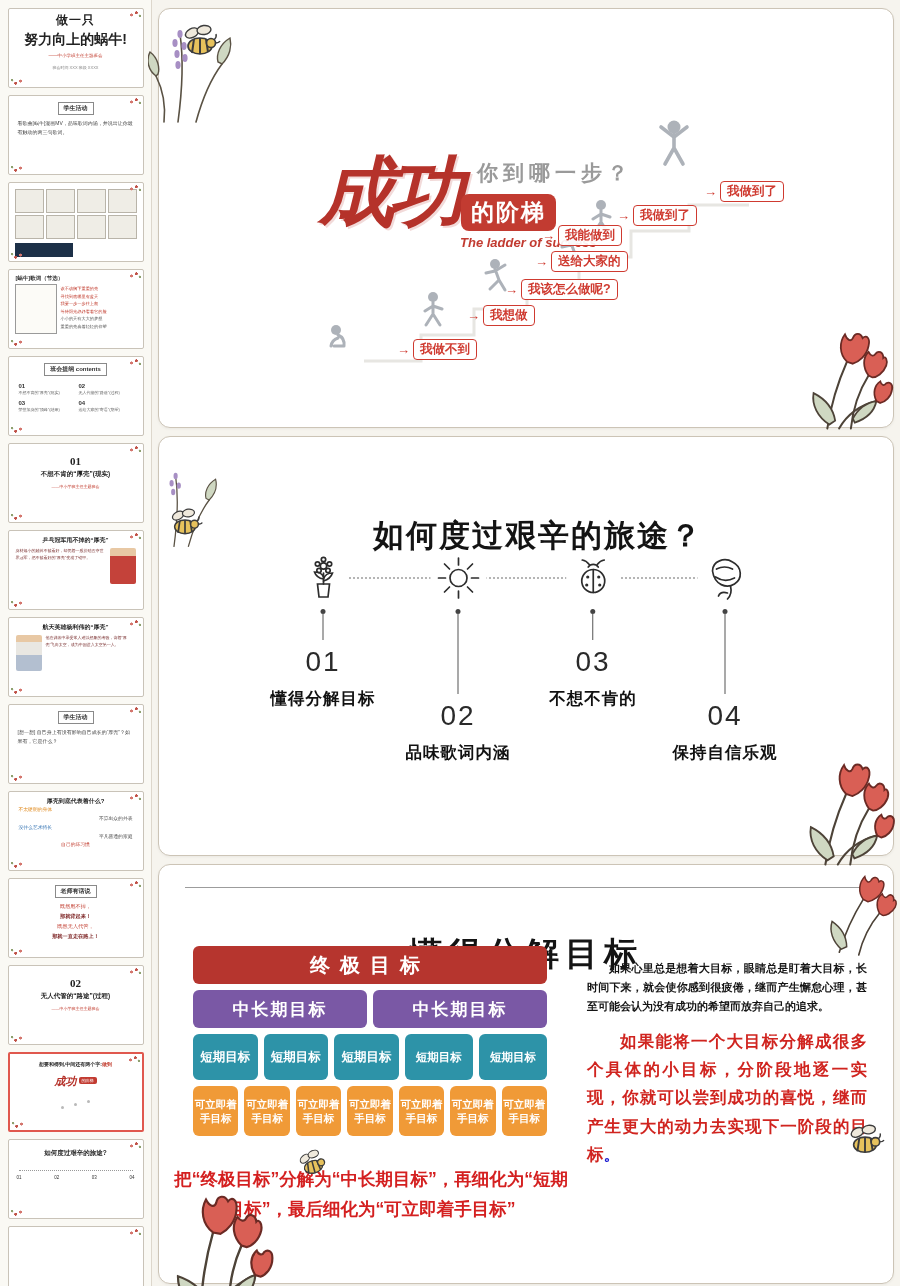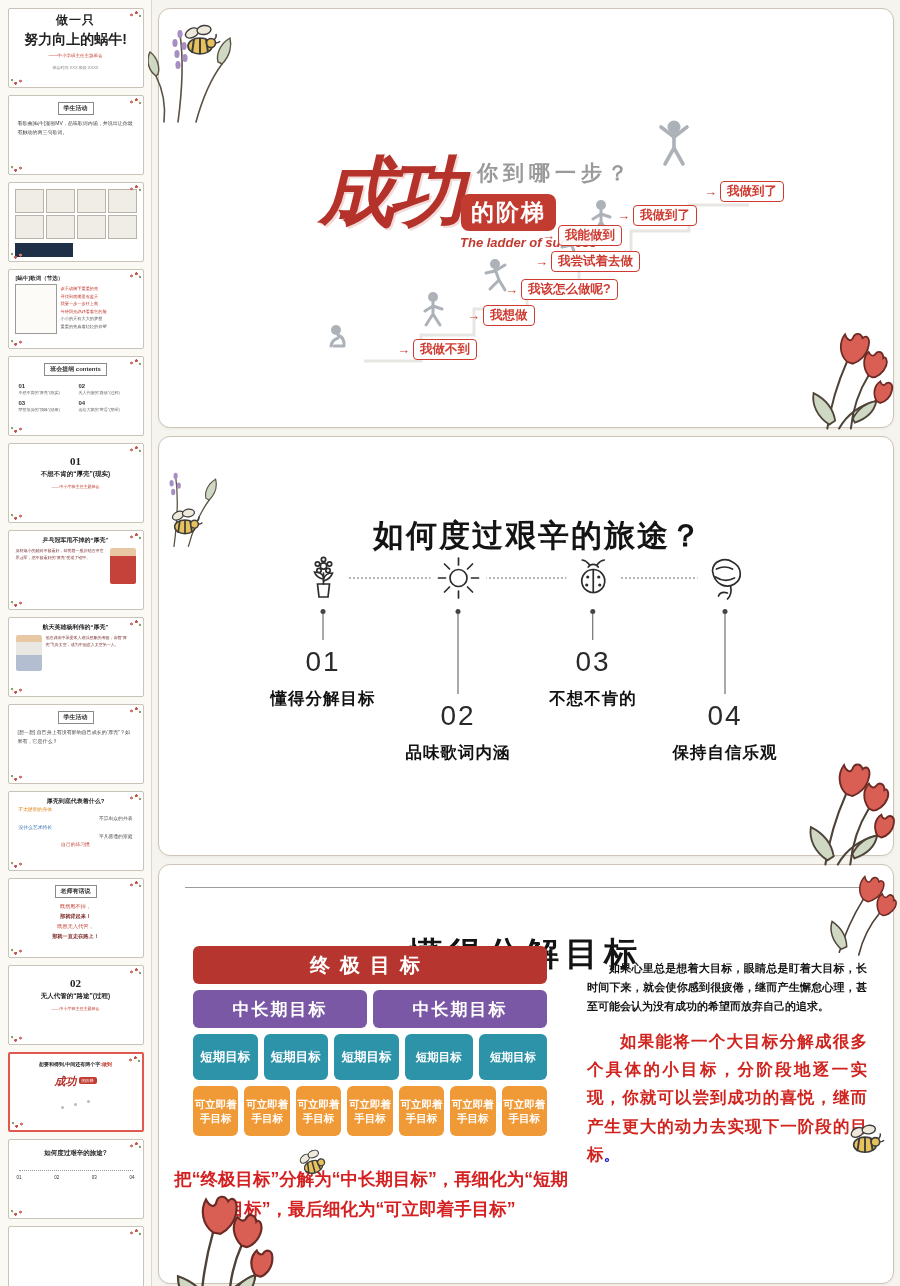"我尝试着去做" span.stx { text: 我尝试着去做 -> 送给大家的 }
